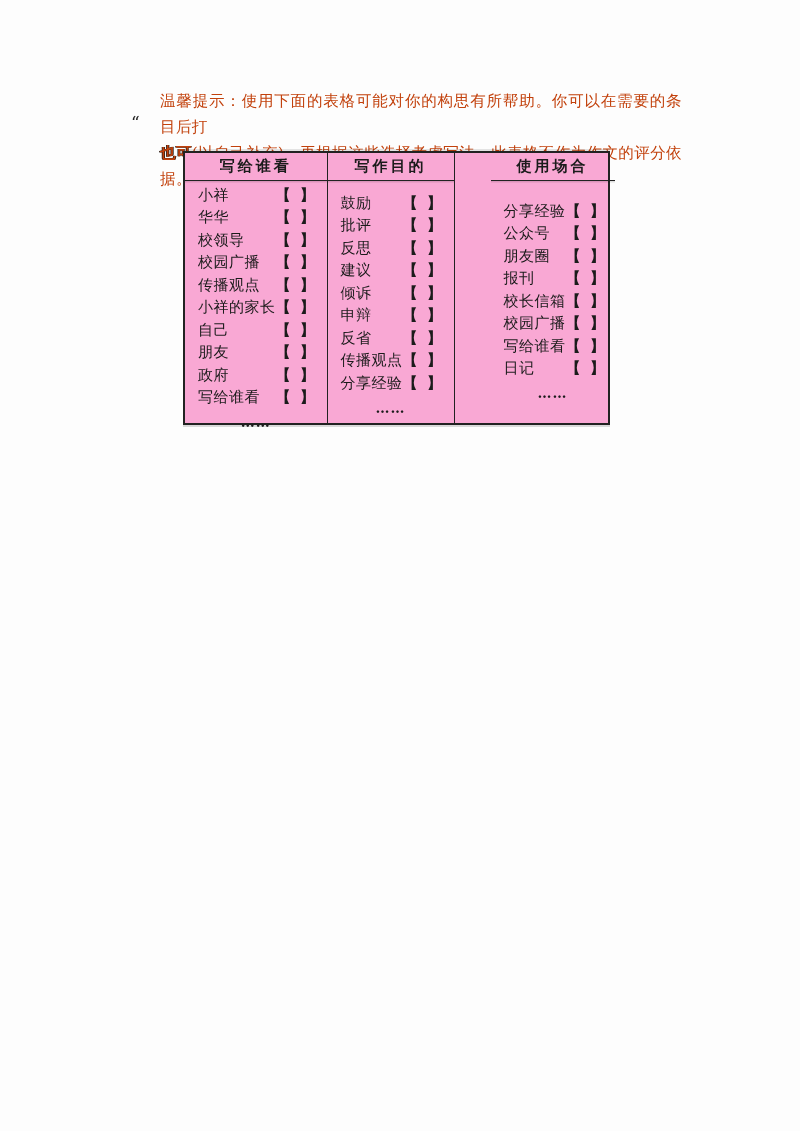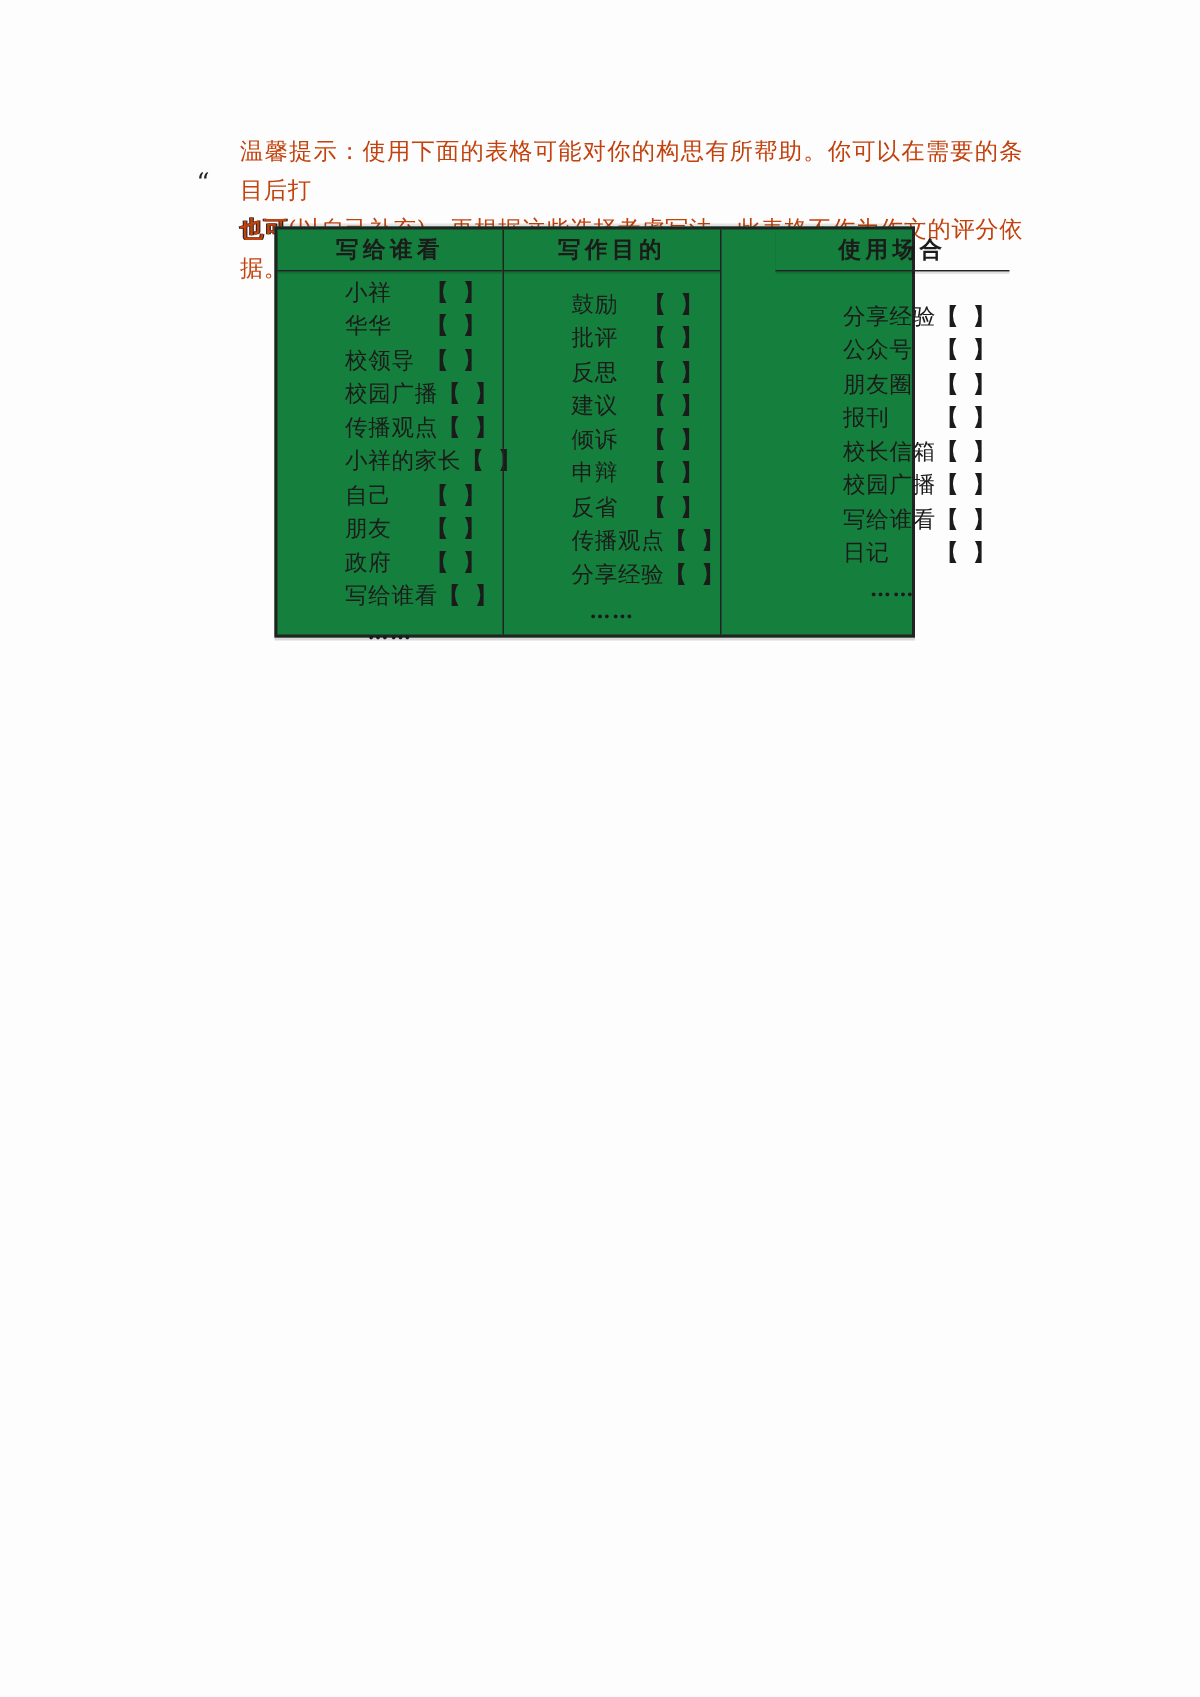"写给谁看" .grid { background: #15803d -> #f9a8d4 }
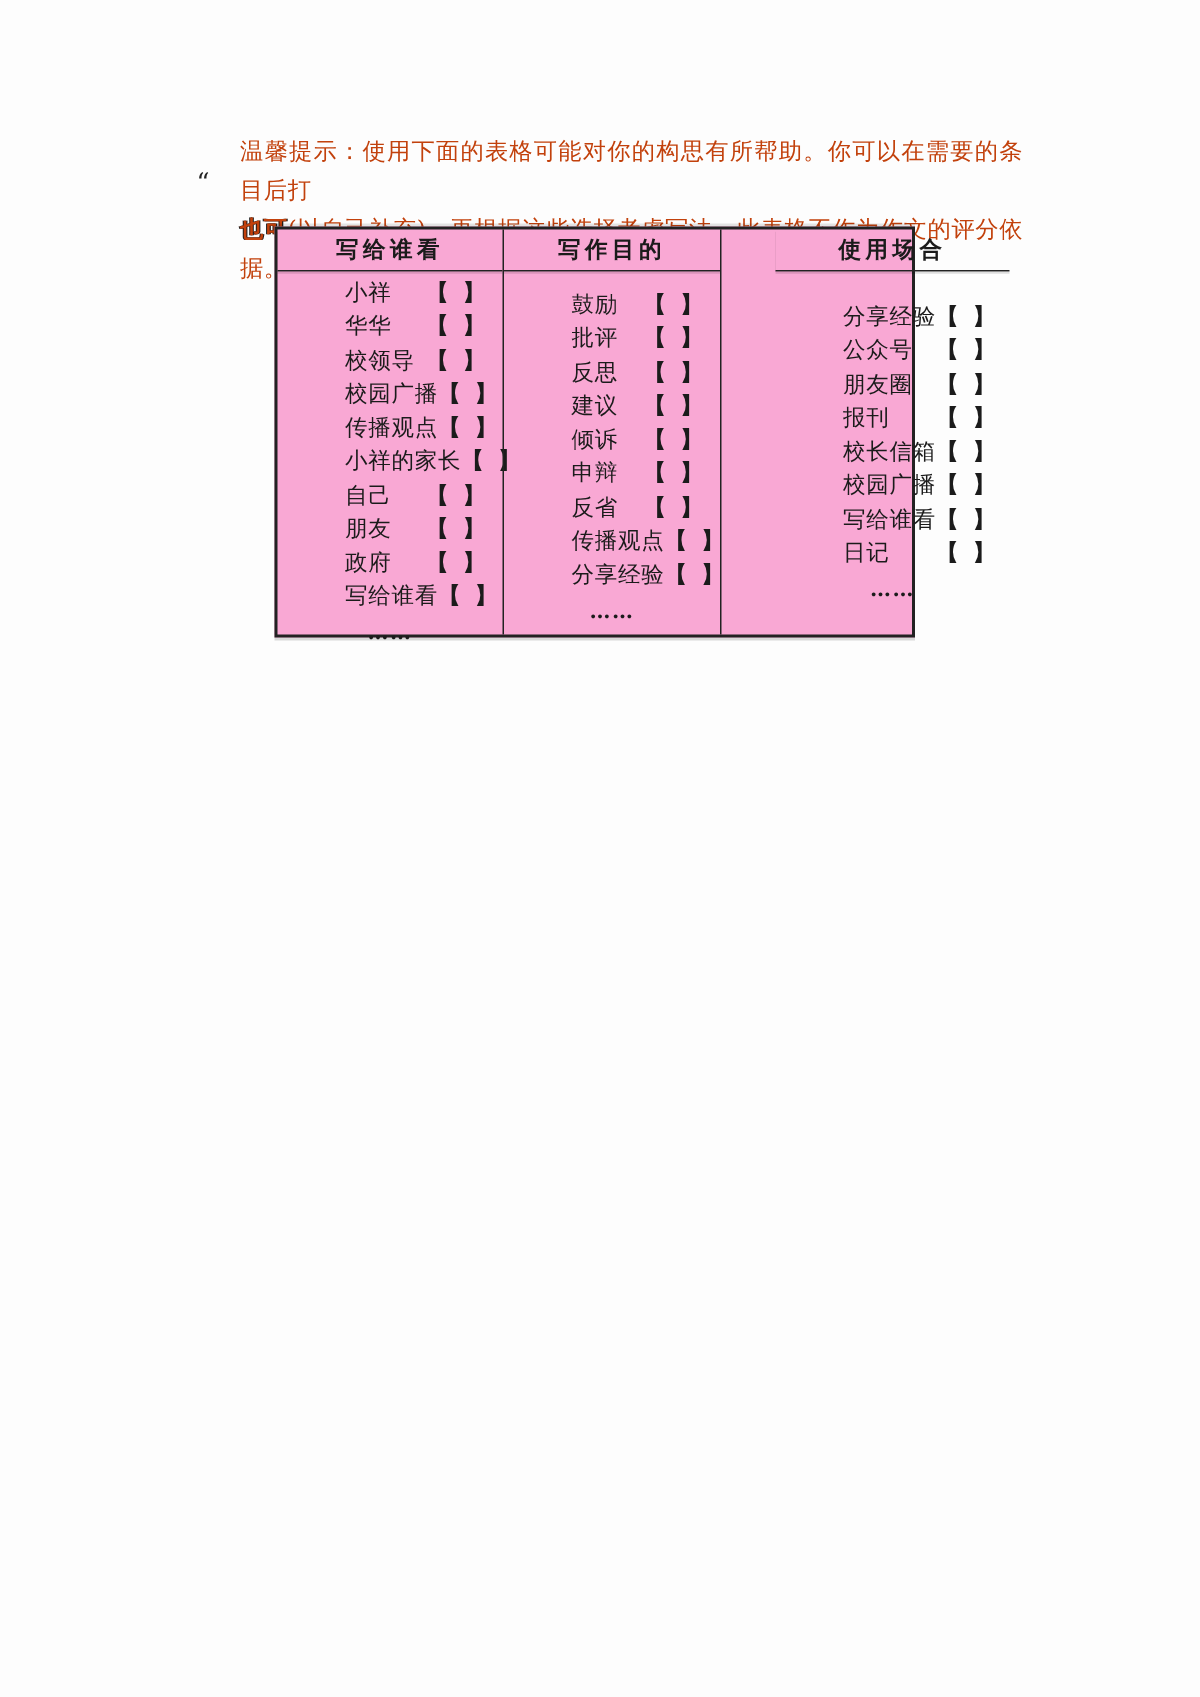"小祥" .item { margin-left: 32px -> none }
